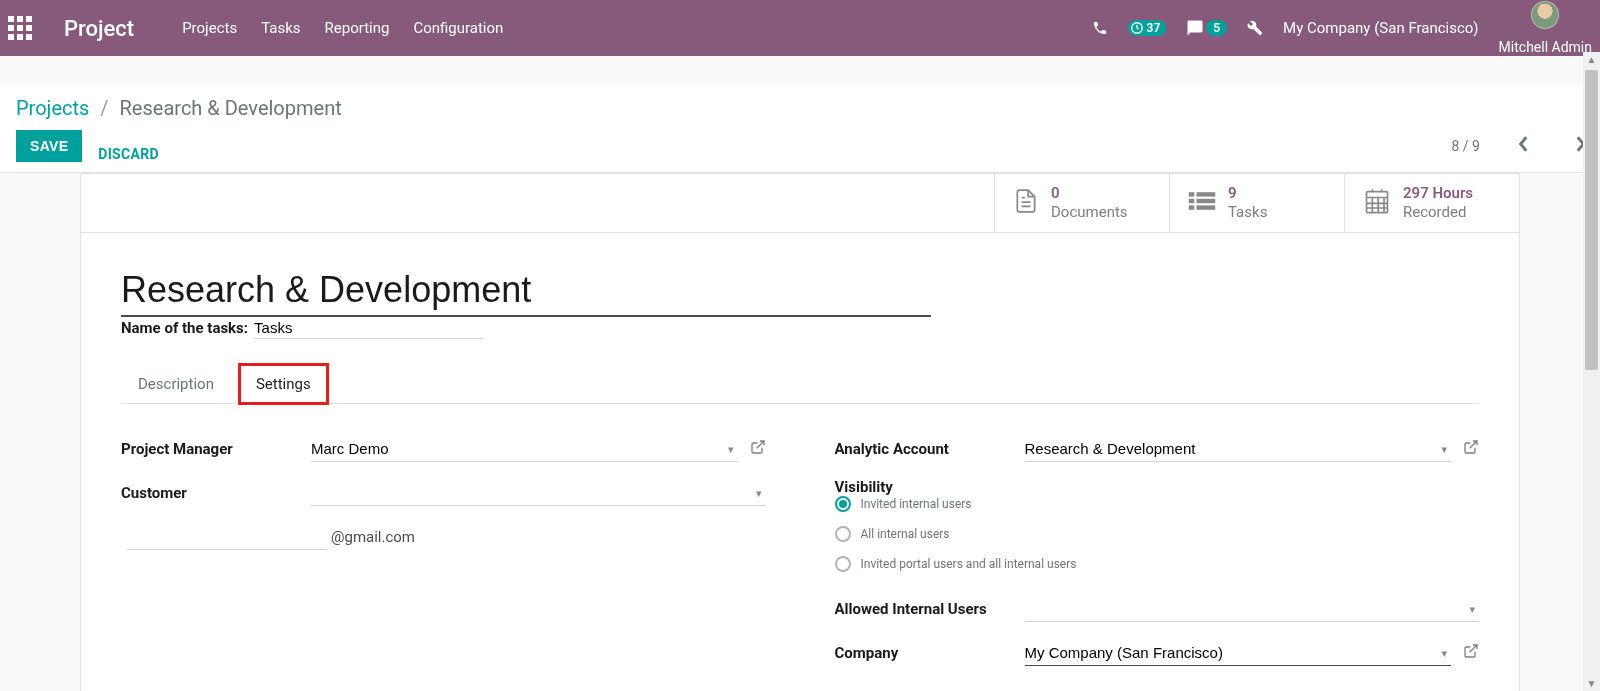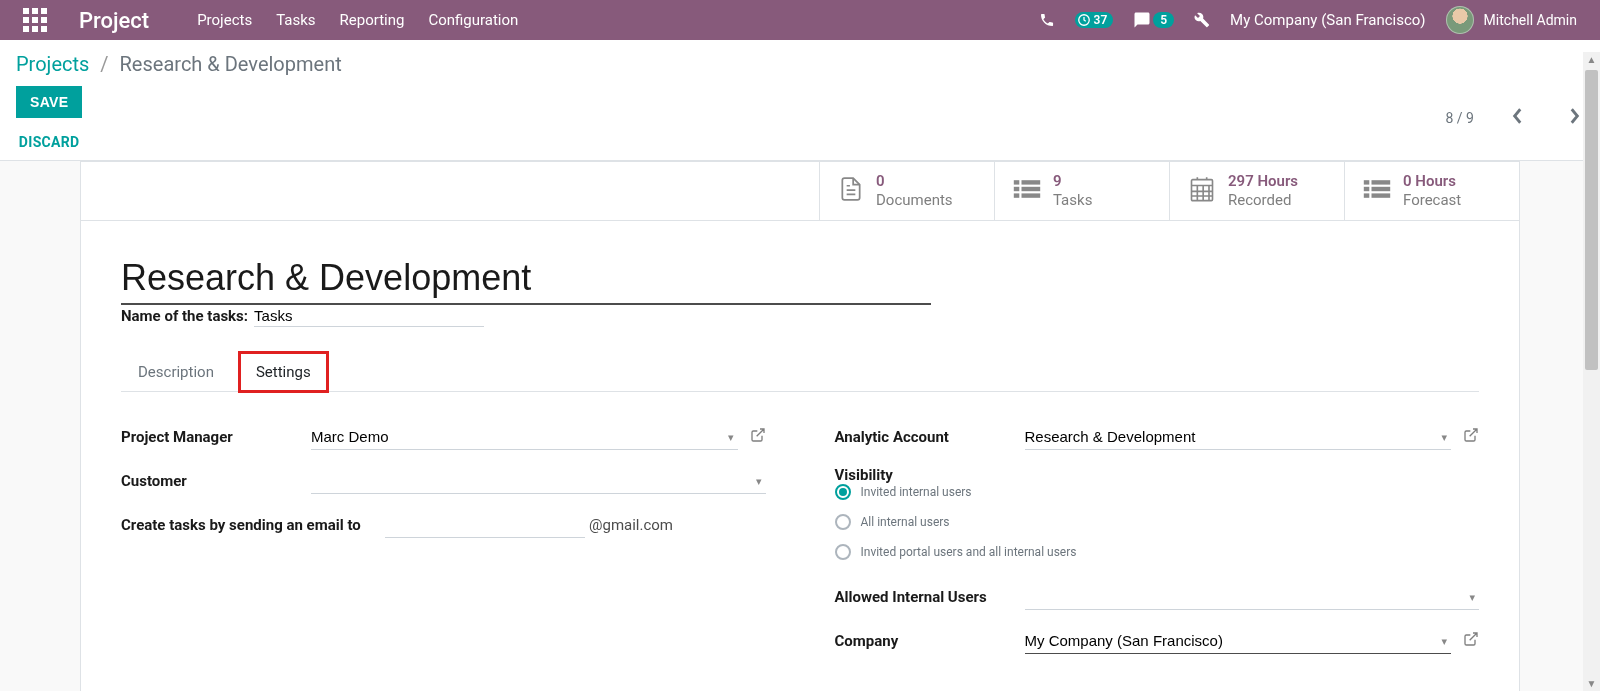"Project" .navbar { height: 40px -> 56px; padding: 0 23px -> 0 8px }
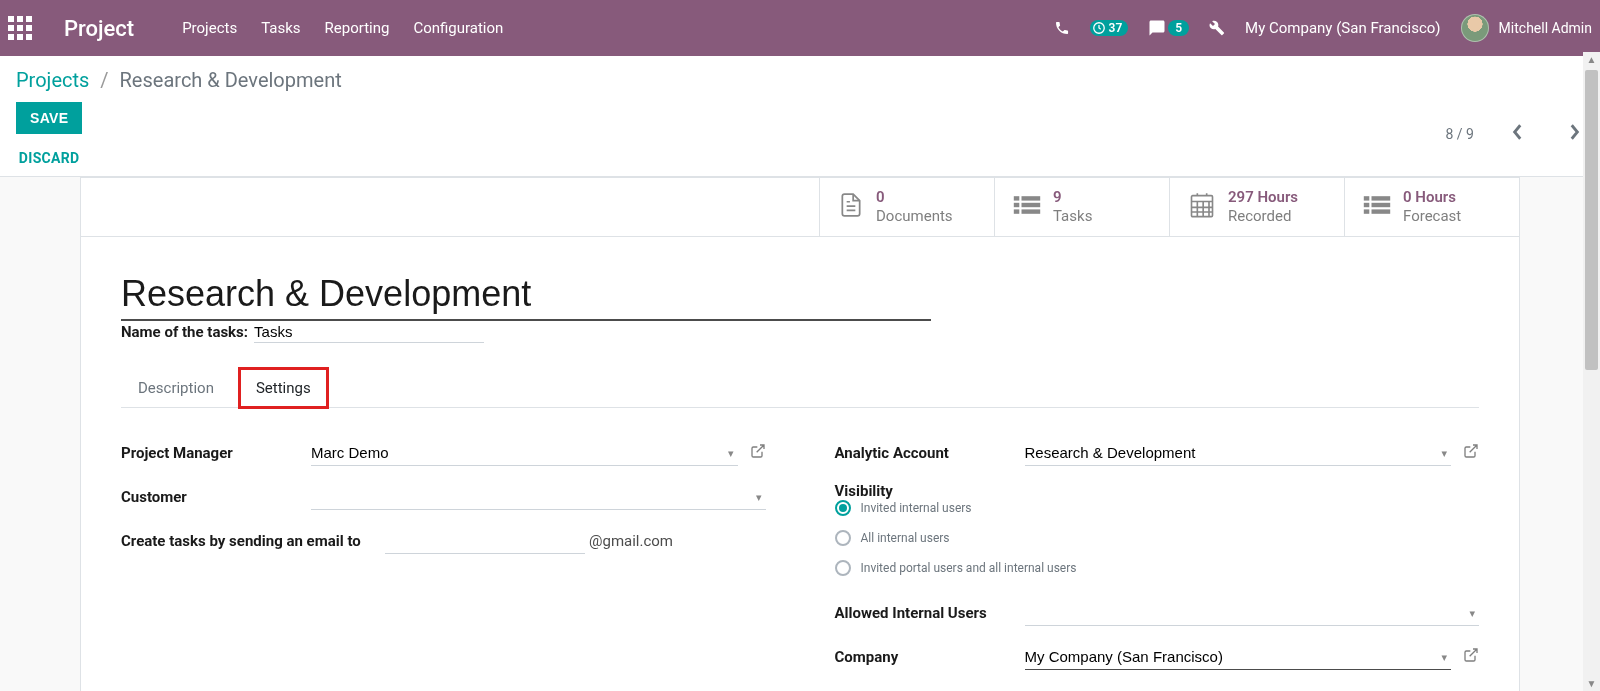"Mitchell Admin" .user { flex-direction: none -> column }
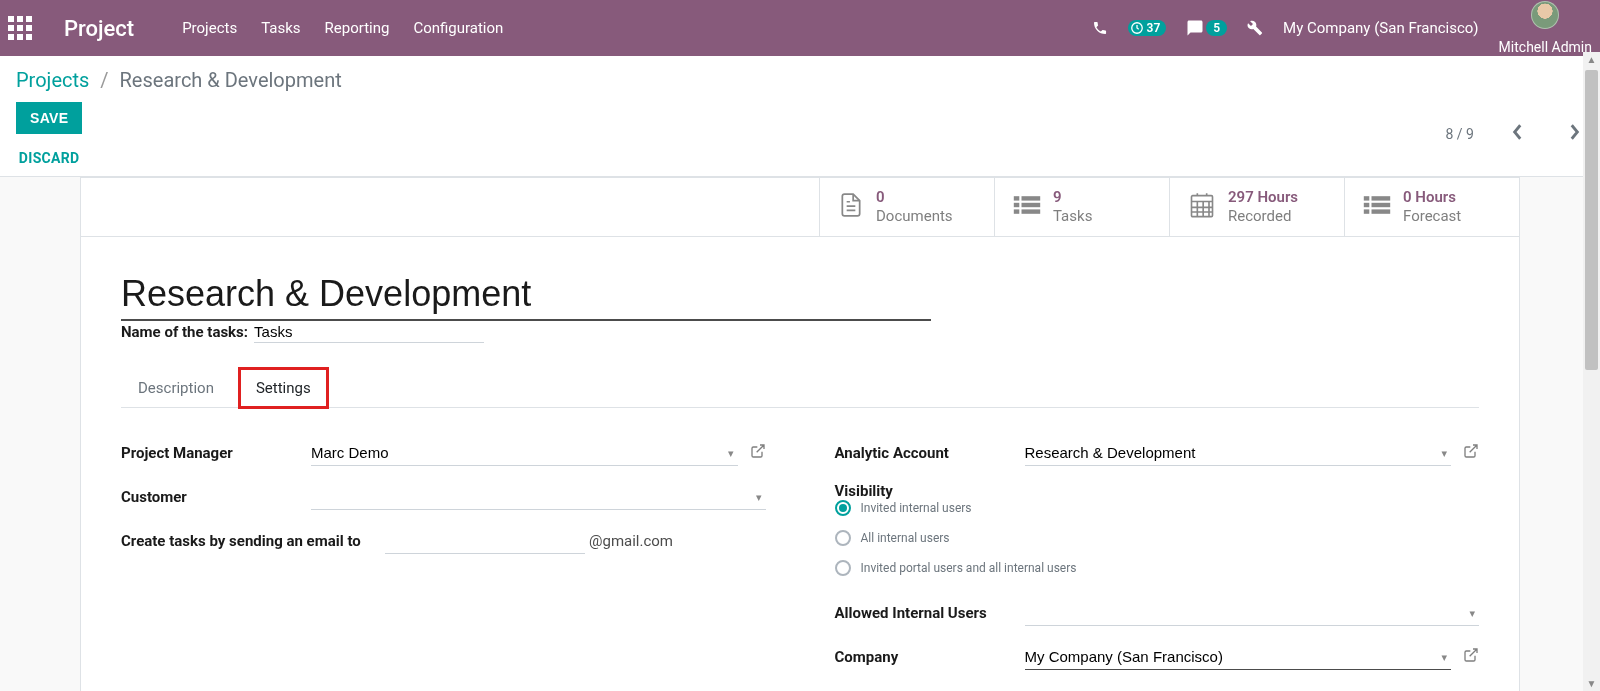"Projects / Research & Development" .control-panel { margin-top: none -> 28px; padding: 12px 14px 10px 16px -> 12px 8px 10px 16px }
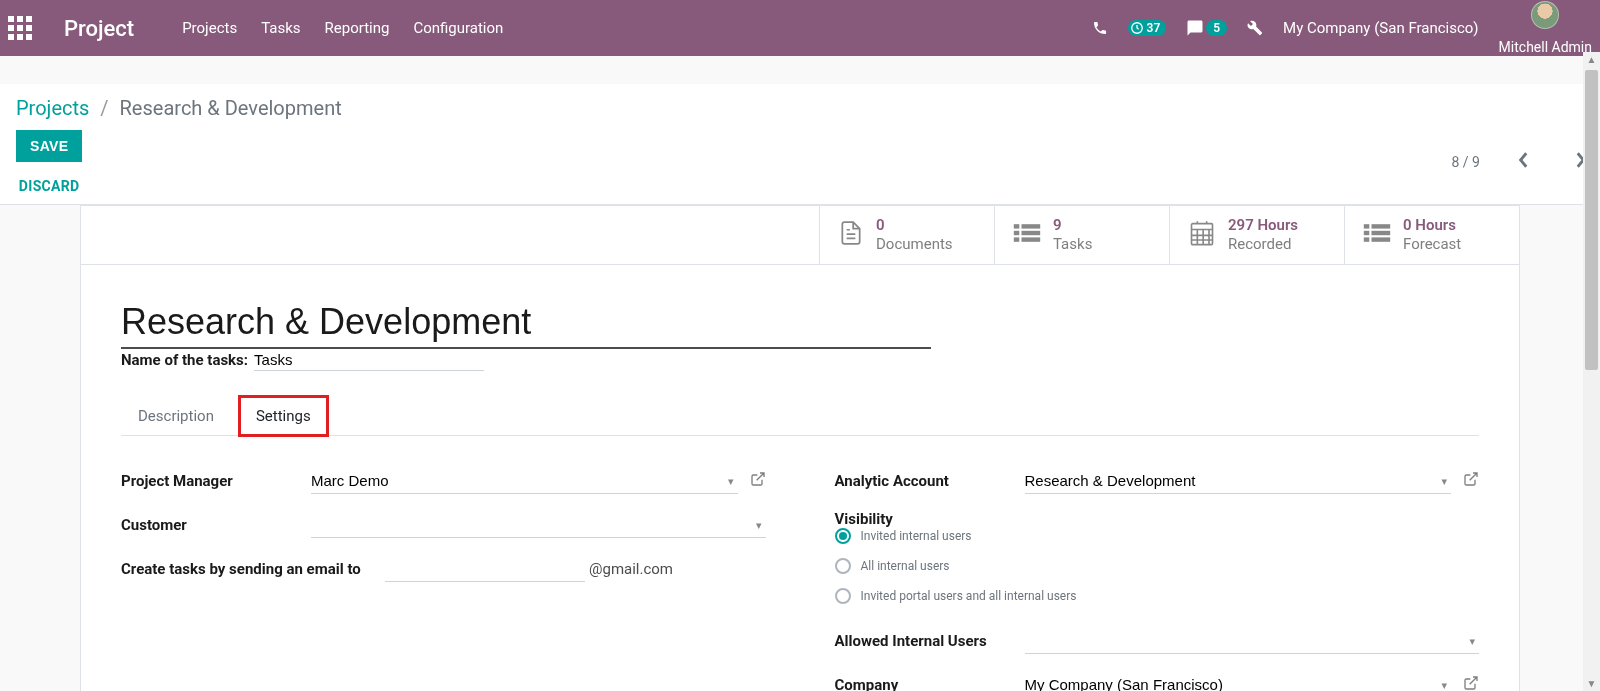"SAVE" .cp-left { align-items: center -> flex-end; flex-direction: column -> none }
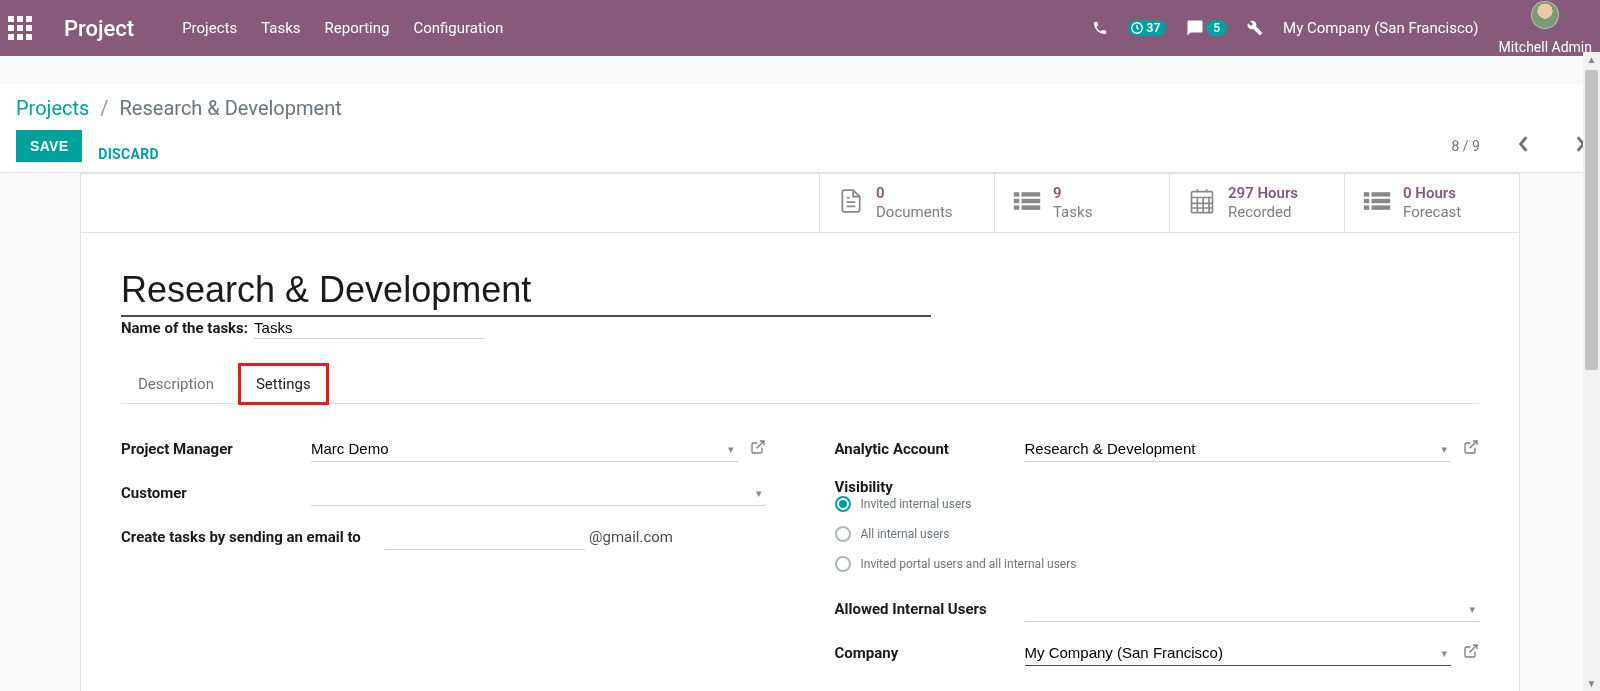"0 Hours" div.stat-btn { html: <div> <span> <svg> <rect></rect> <rect></rect> <rect></rect> <rect></rect> <rect></rect> <rect></rect> </svg> </span> <span> <span>0 Hours</span> <span>Forecast</span> </span> </div> -> none }
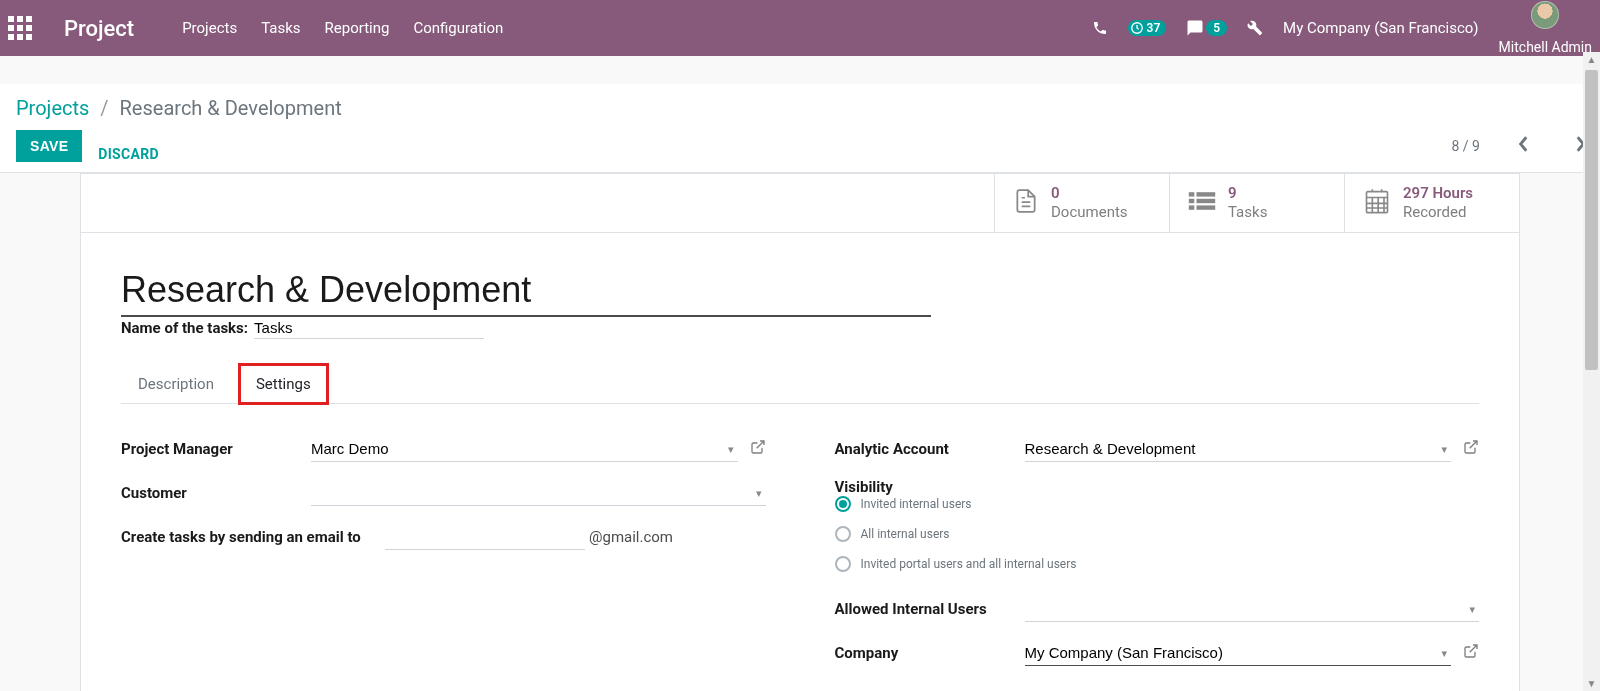"Create tasks by sending an" div.field-label-wide { html: <div>Create tasks by sending an email to</div> -> none }
